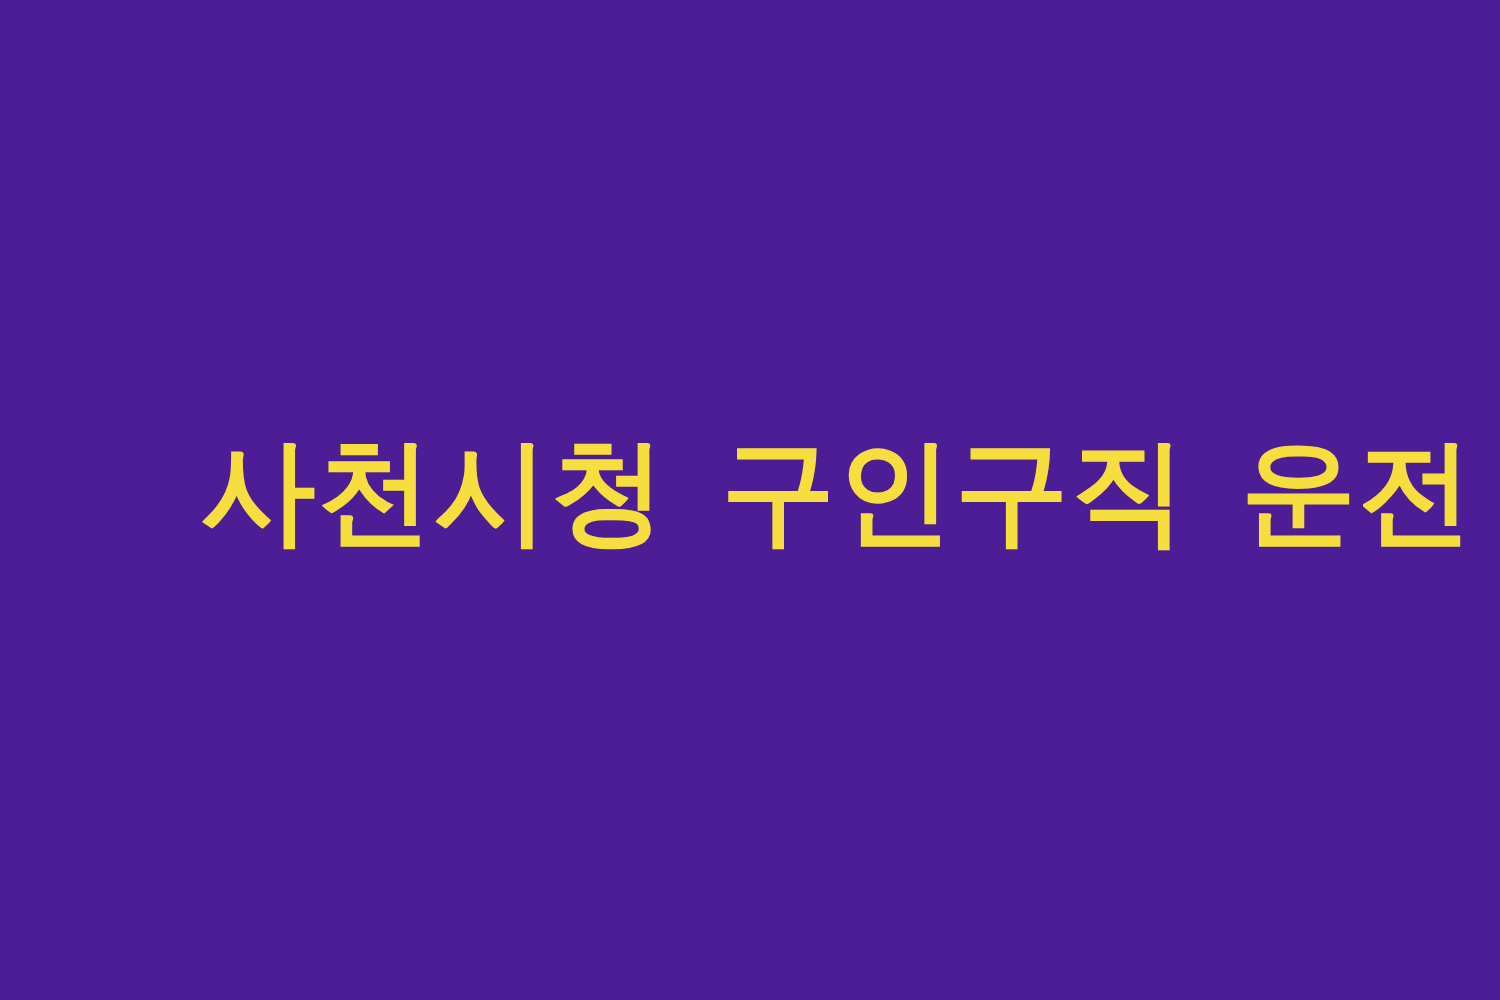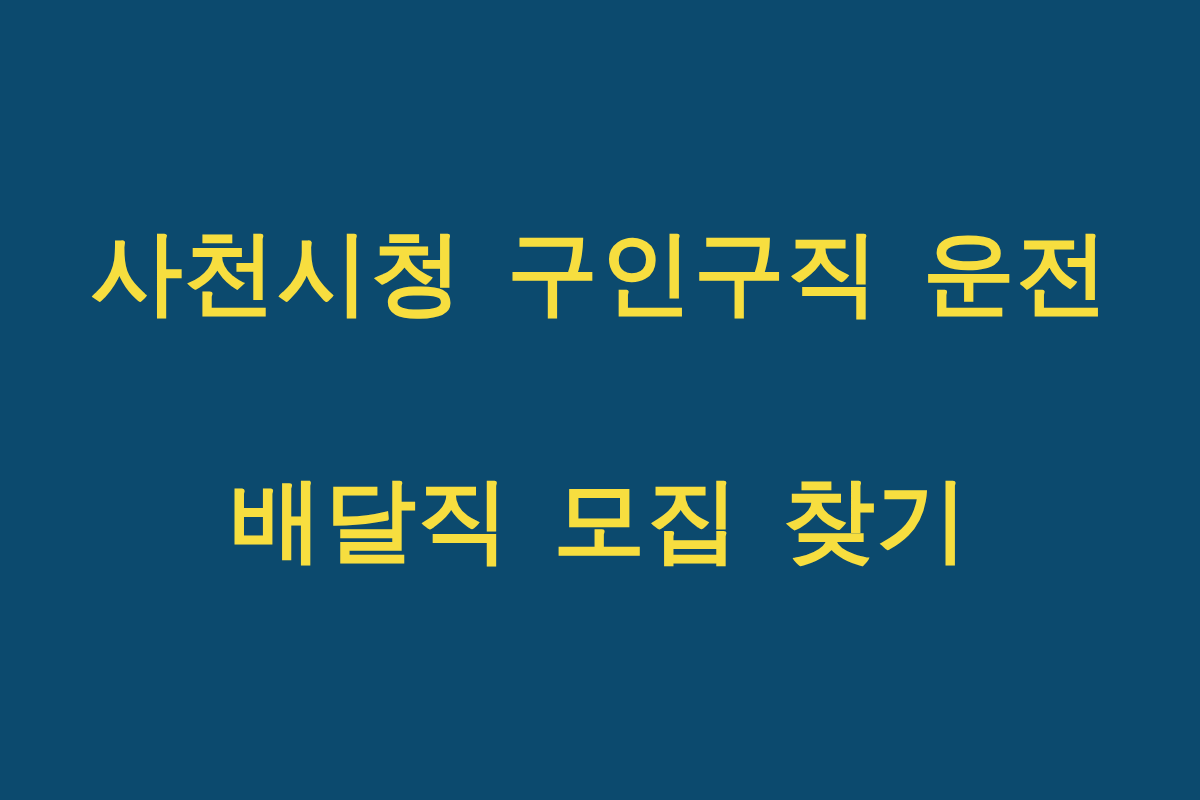"사천시청 구인구직 운전" div.banner { background-color: #0c4a6e -> #4c1d95; justify-content: none -> flex-end }
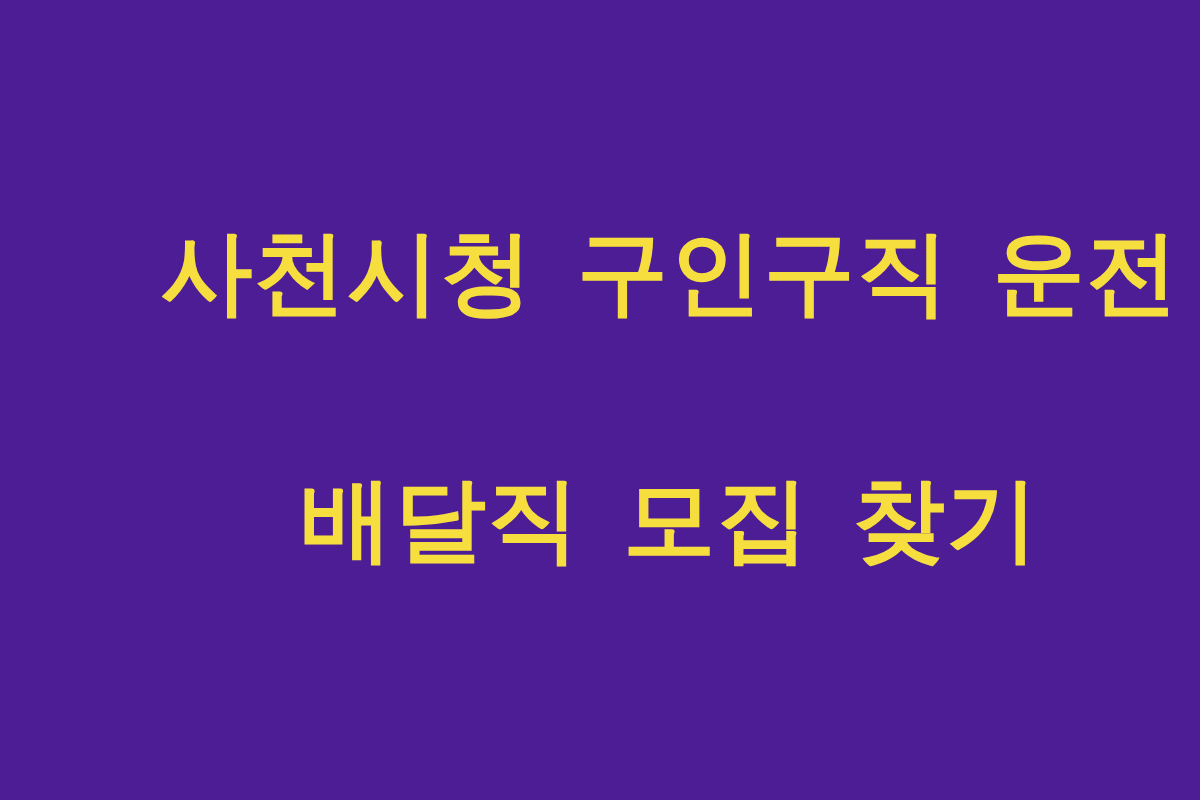"배달직 모집 찾기" span.line { html: <span>배달직 모집 찾기</span> -> none }
